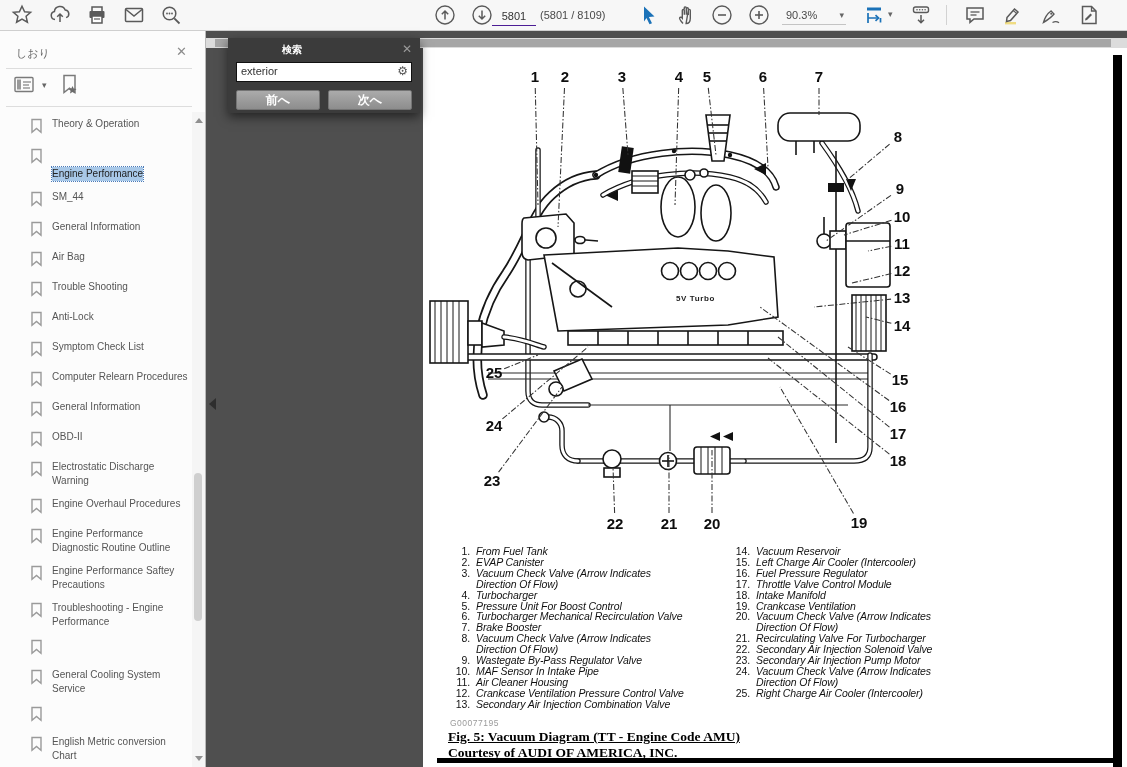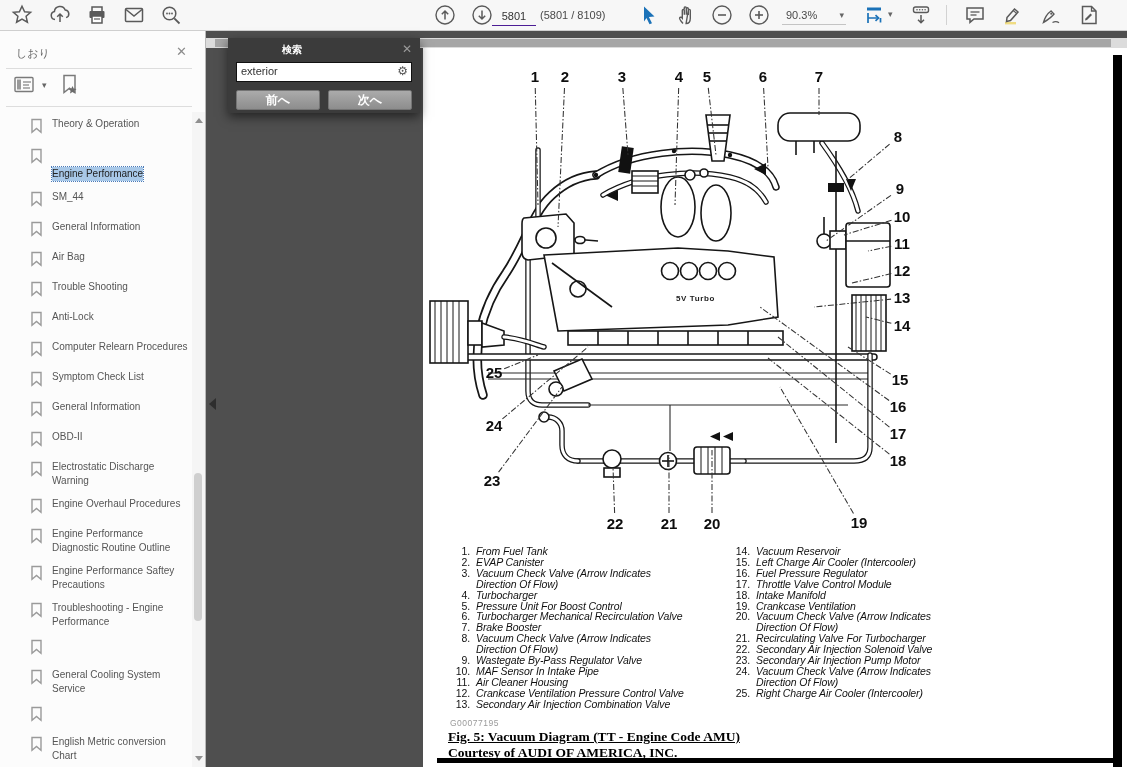"Computer Relearn Procedures" div.bm-item { order: before "Symptom Check List" -> after "Symptom Check List" }
